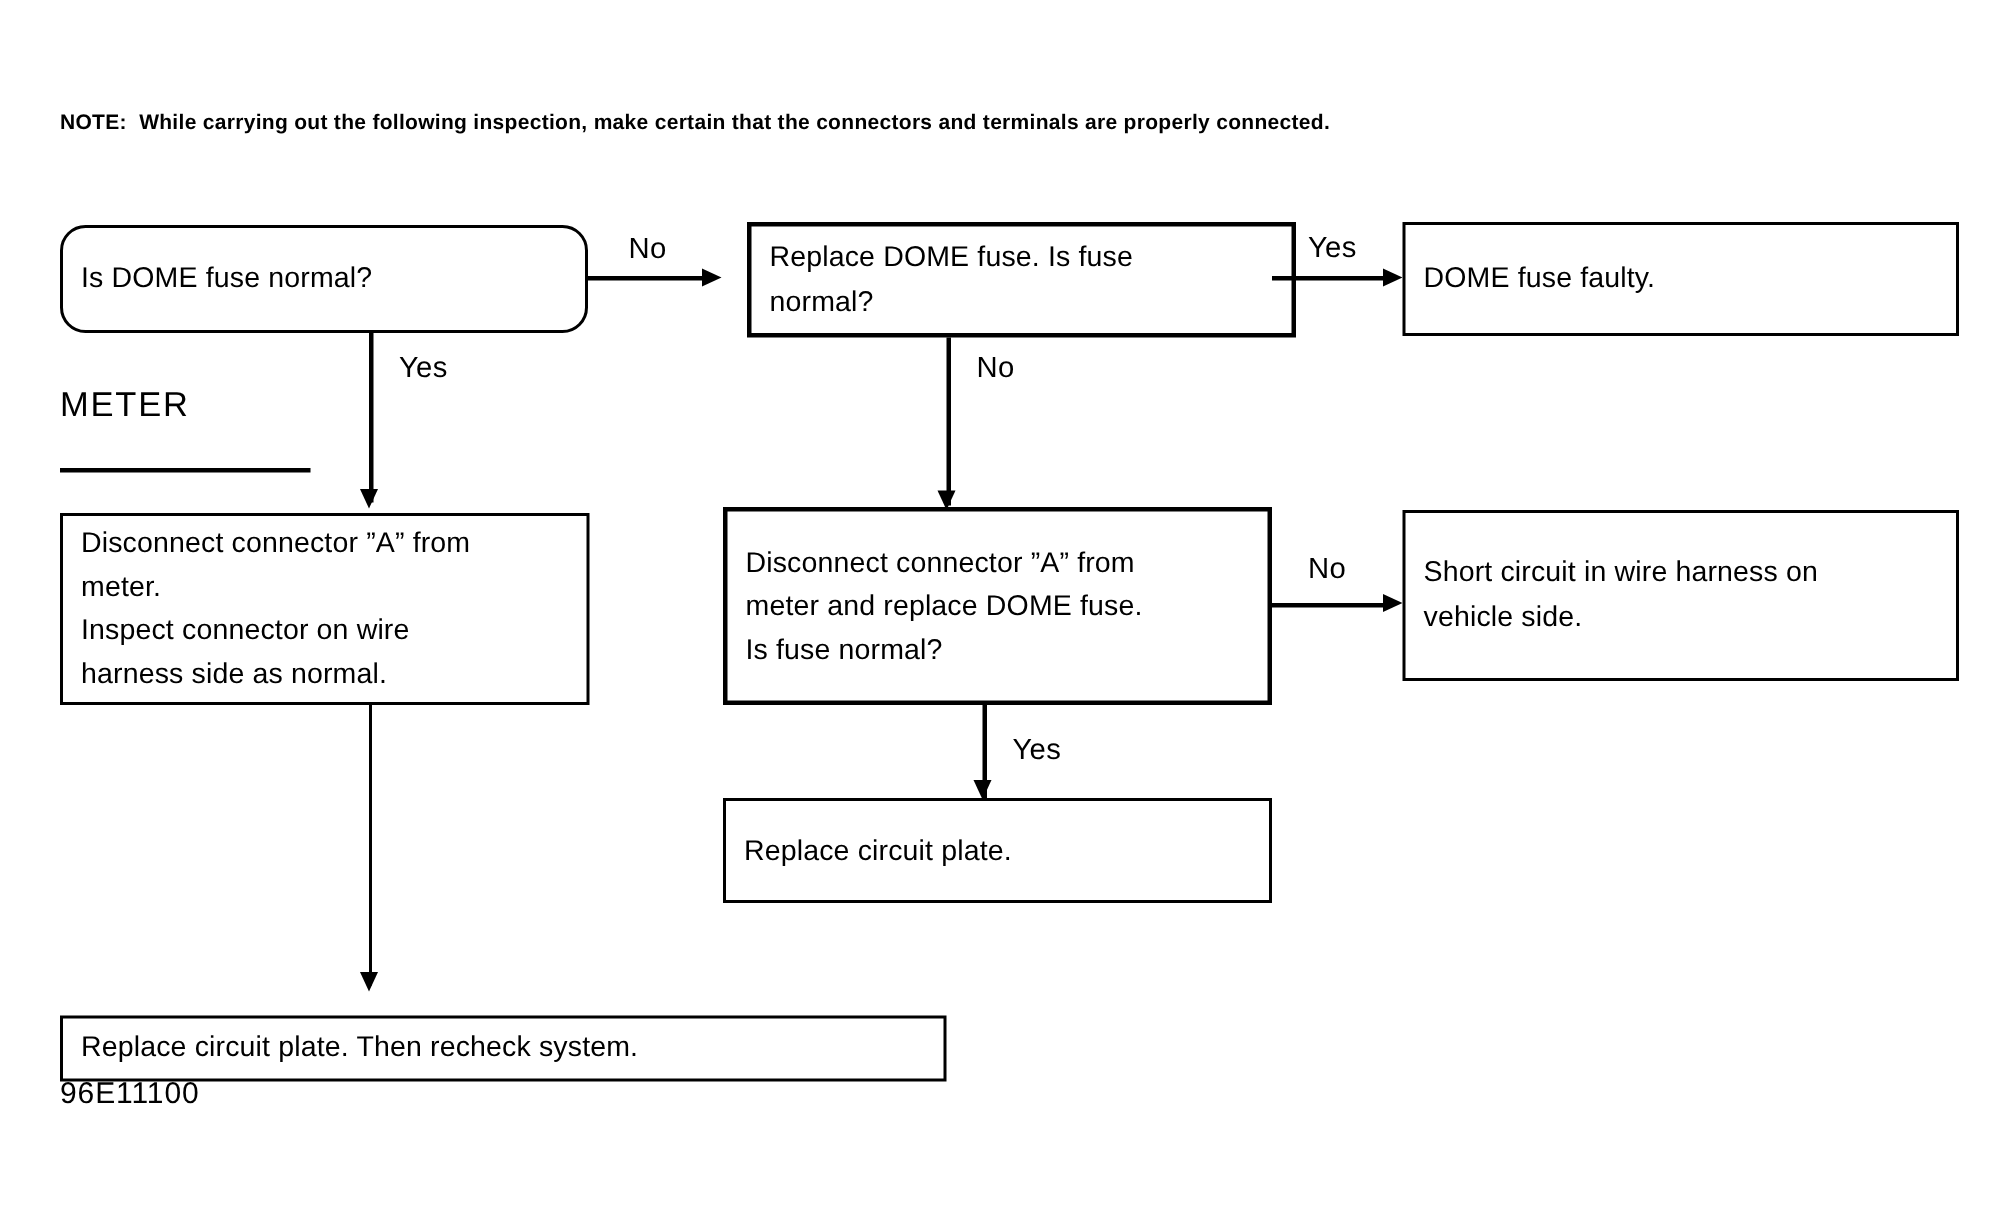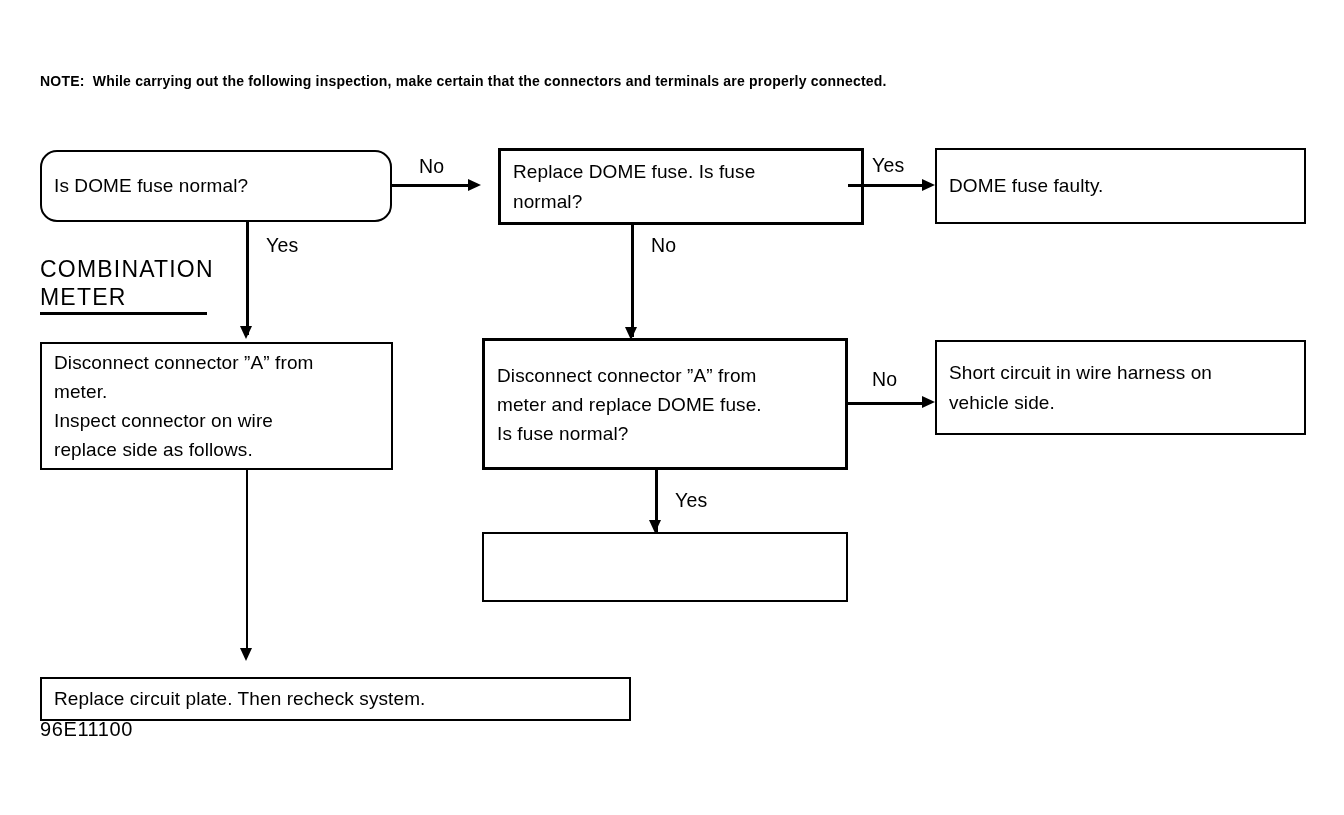"COMBINATION" div { html: <div>COMBINATION</div> -> none }
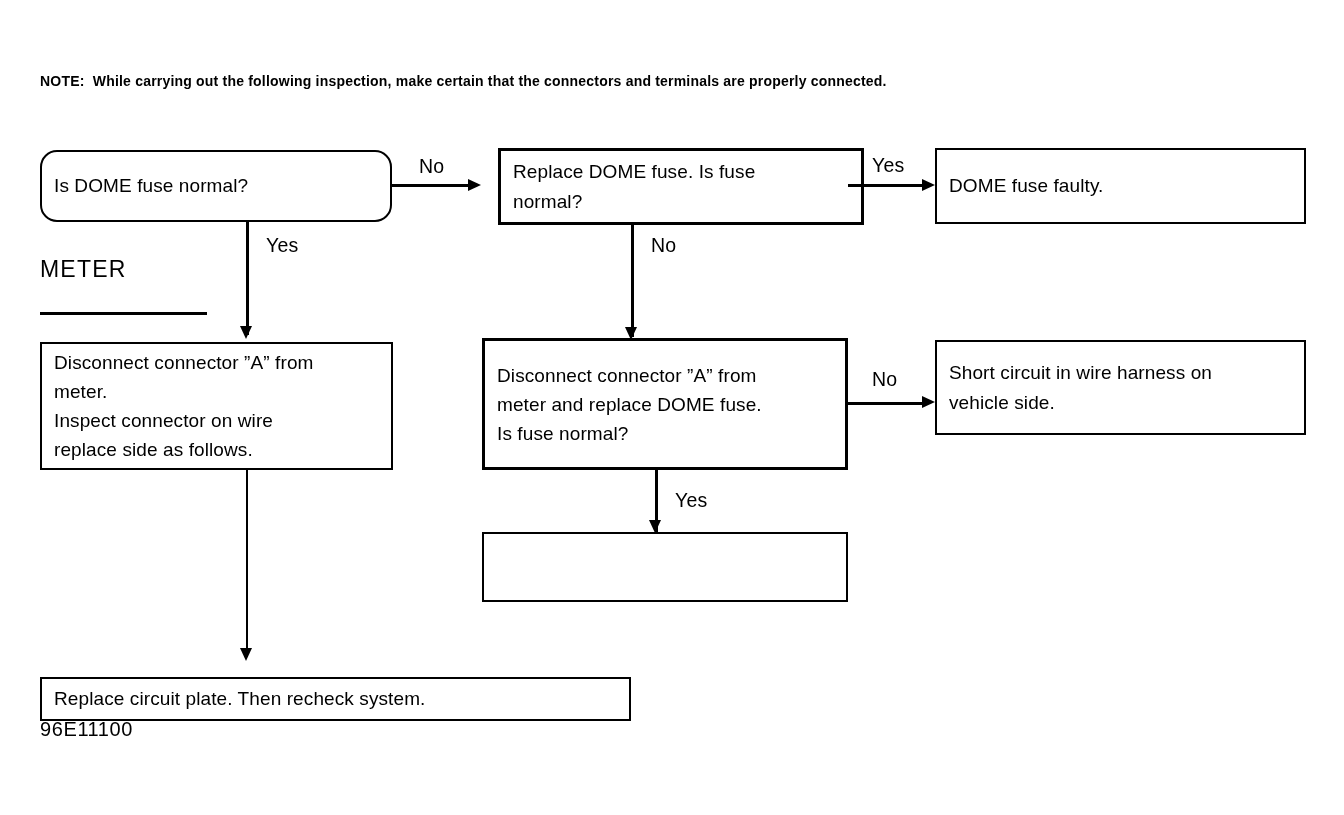"Short circuit in wire harness" div.box { height: 95px -> 114px }
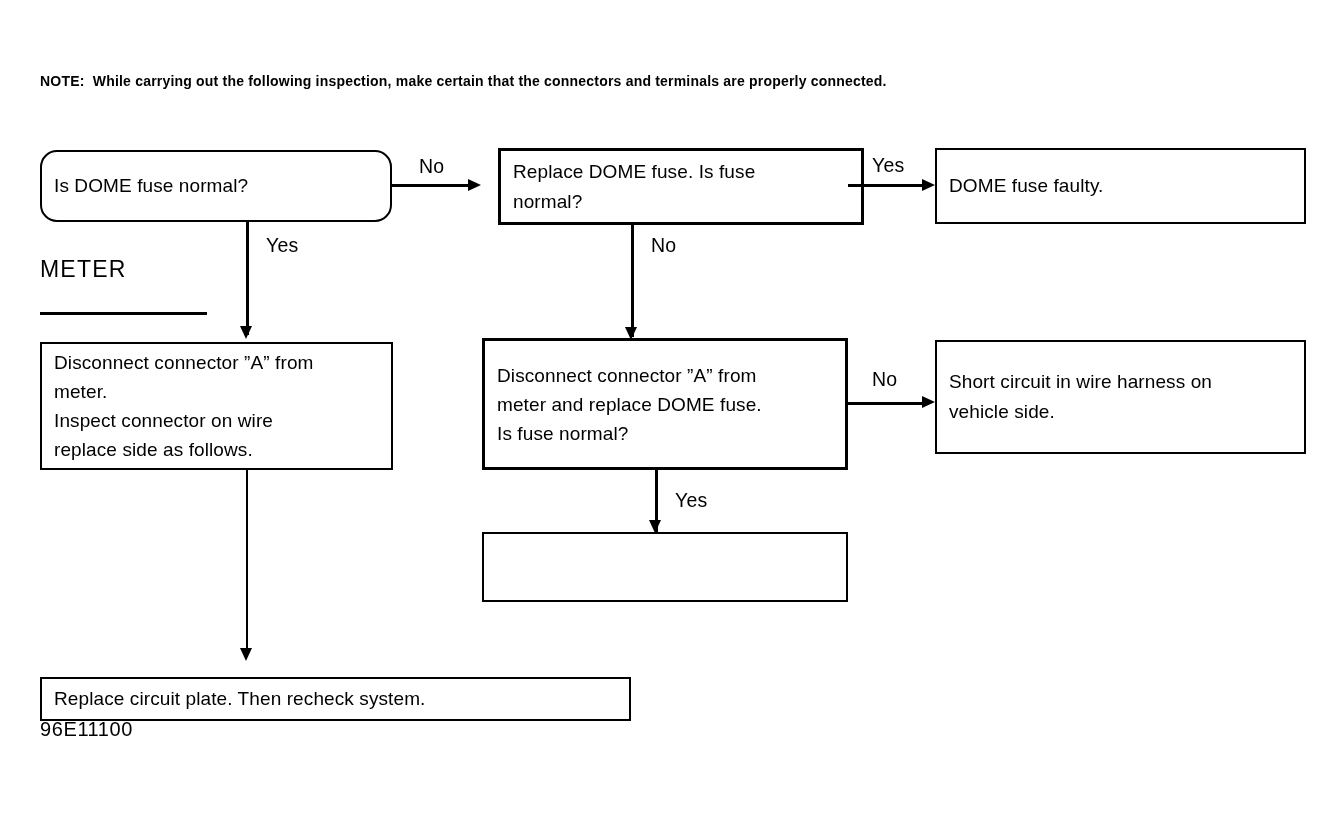"replace side as follows." div.line { text: replace side as follows -> harness side as normal }
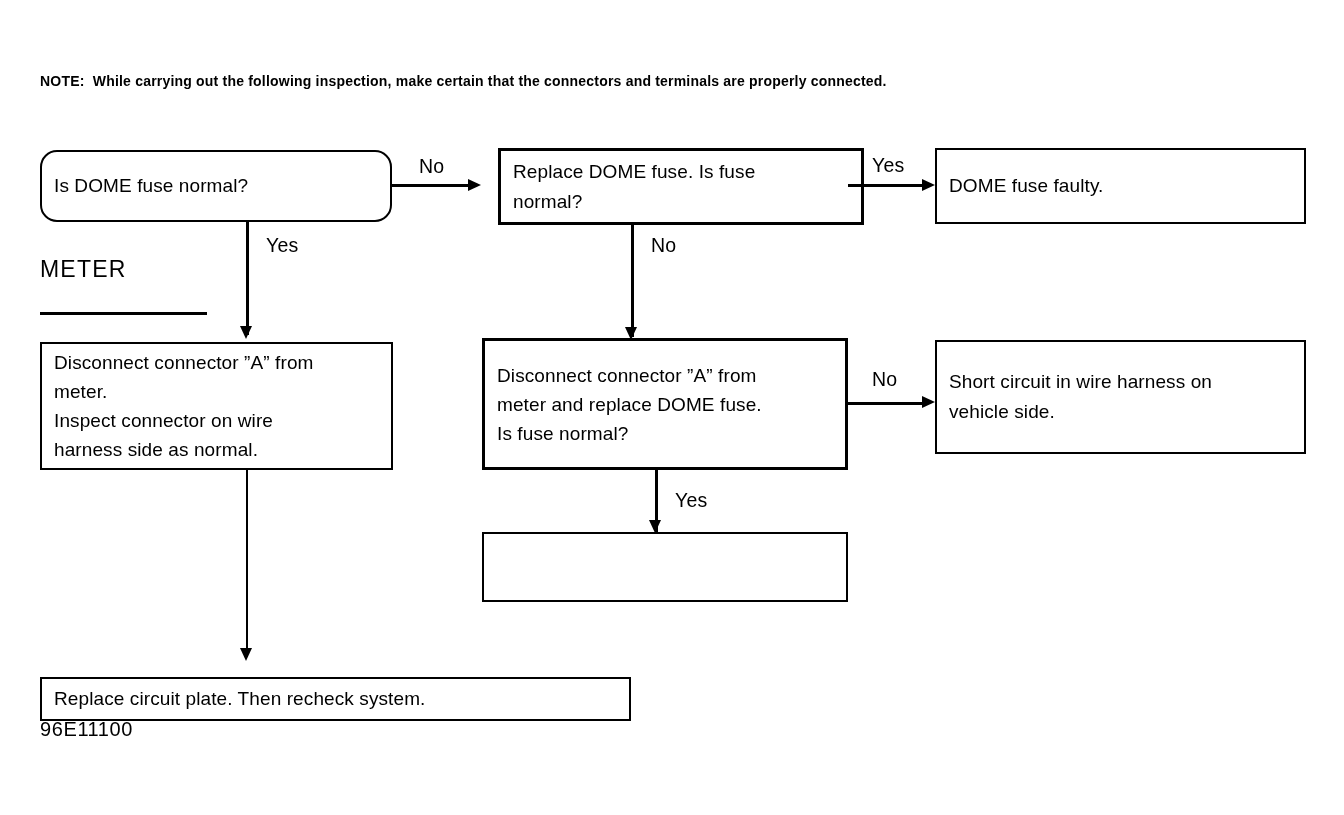"Replace circuit plate." div.line { html: none -> <div>Replace circuit plate.</div> }
